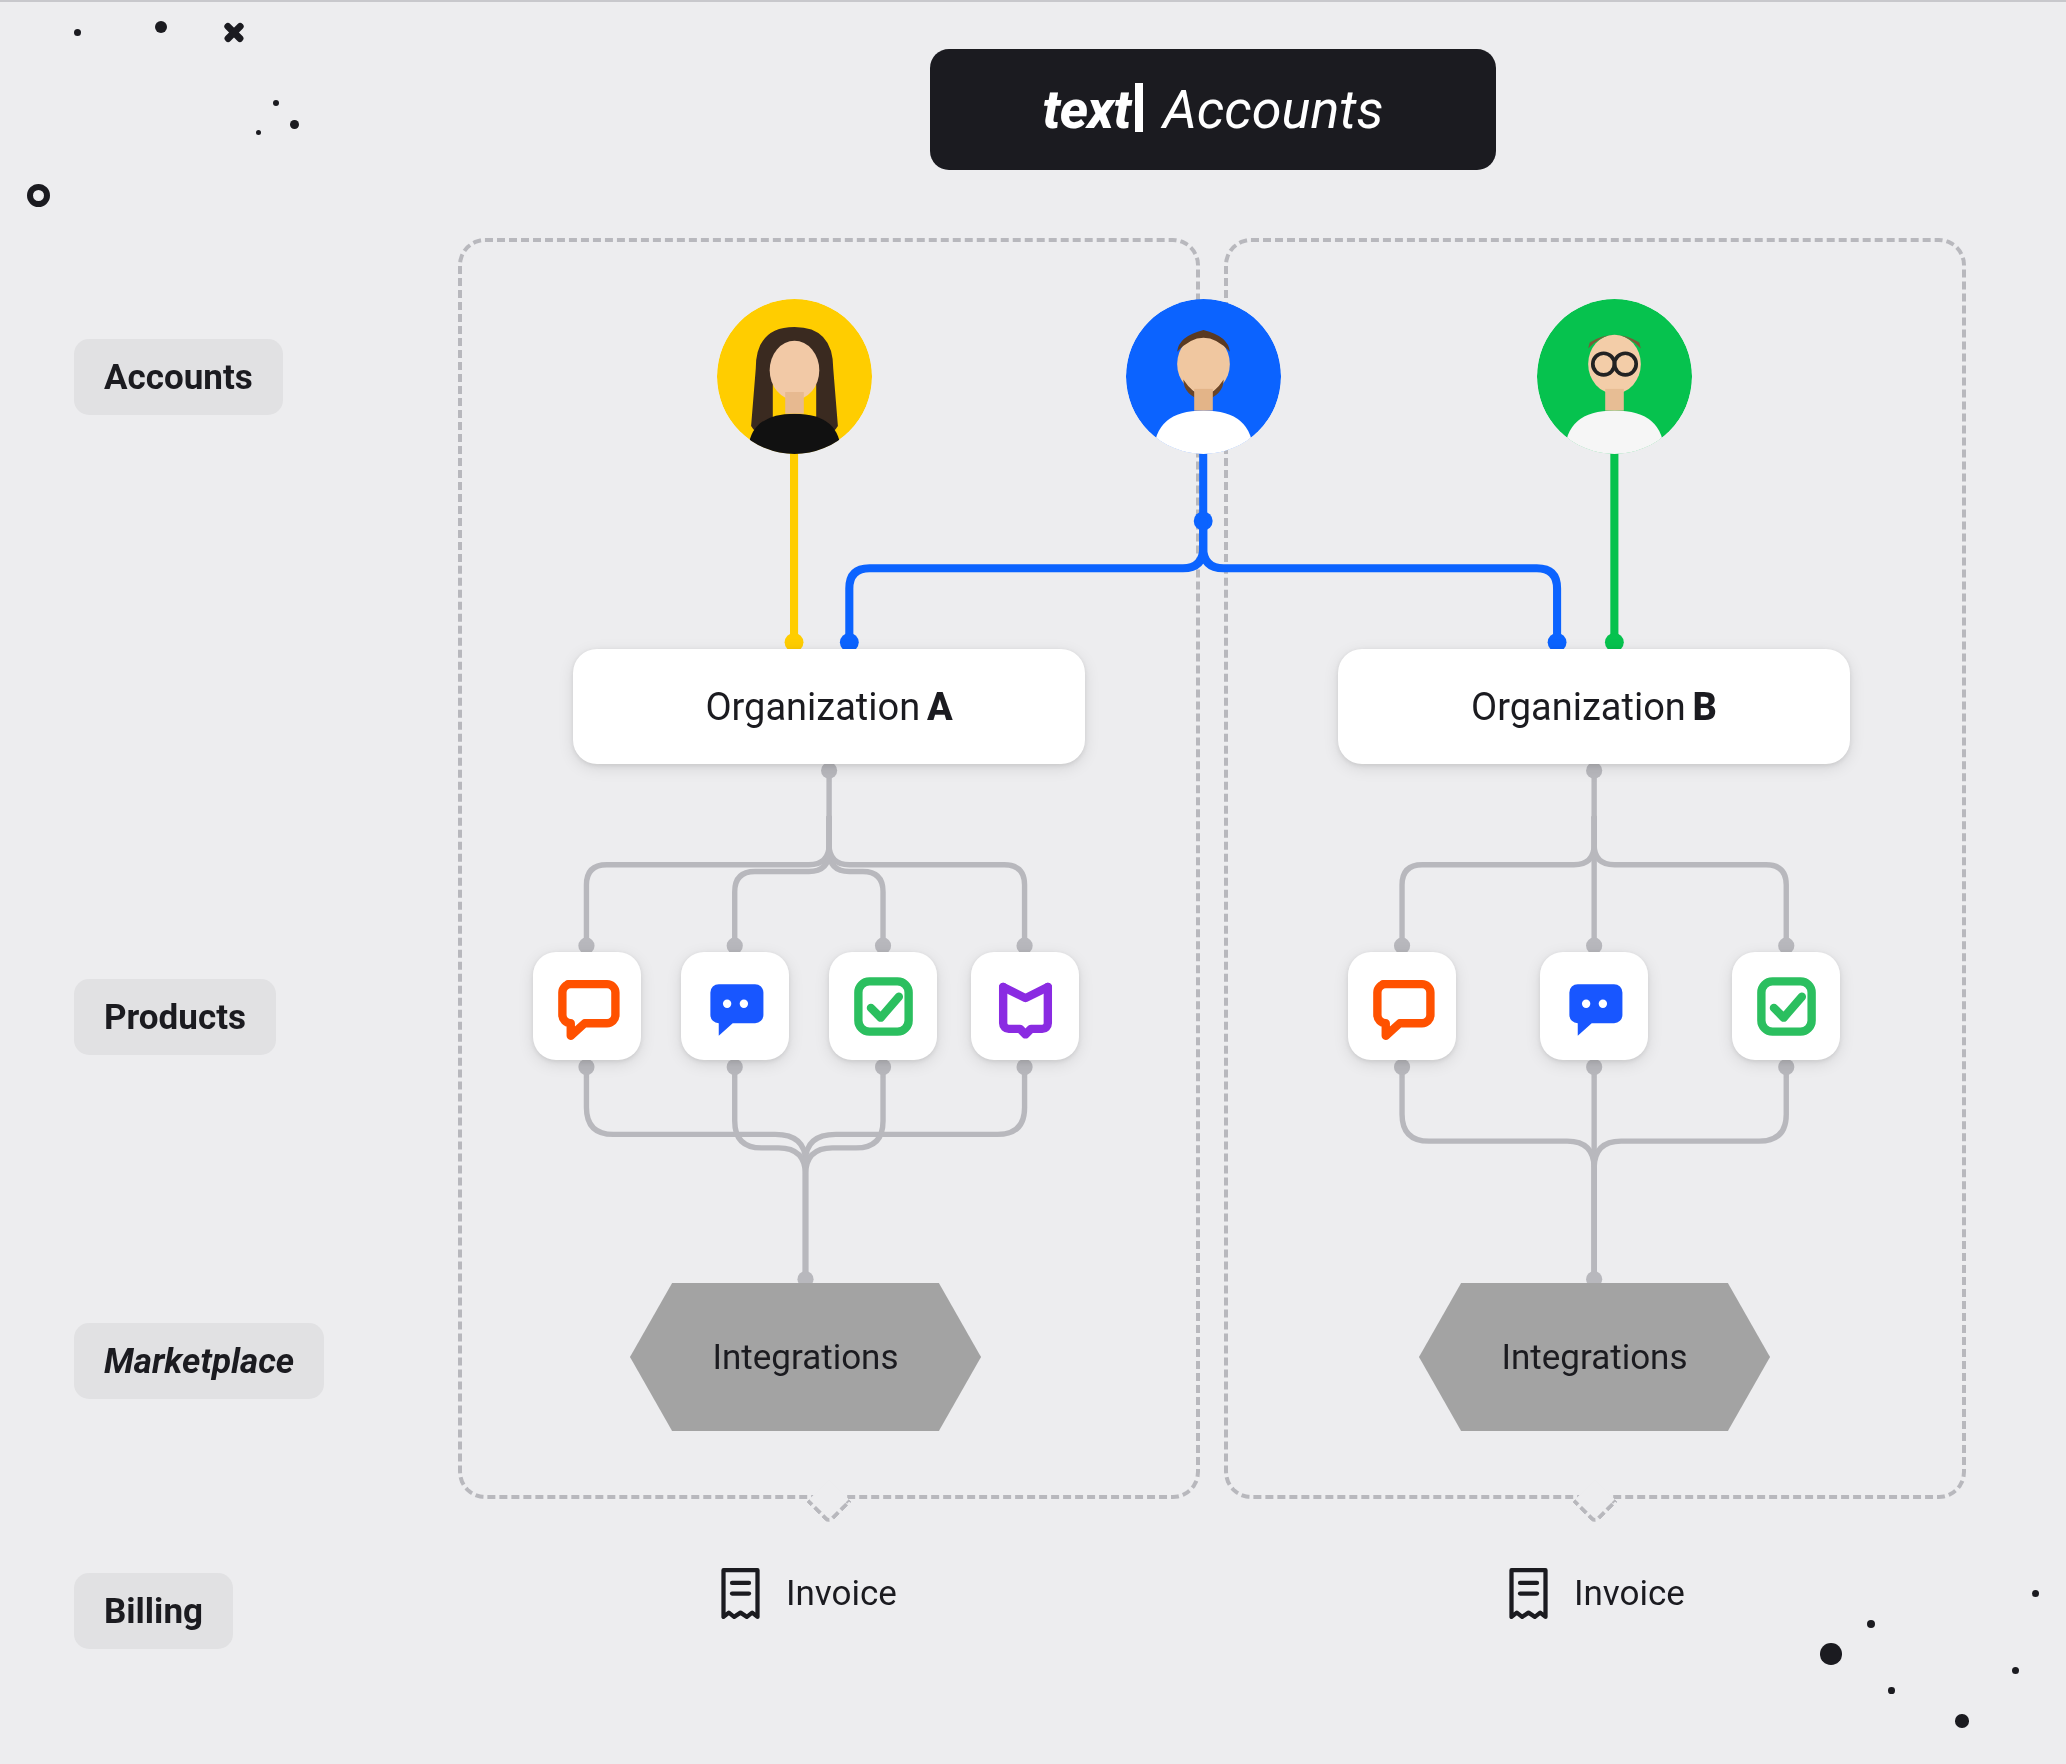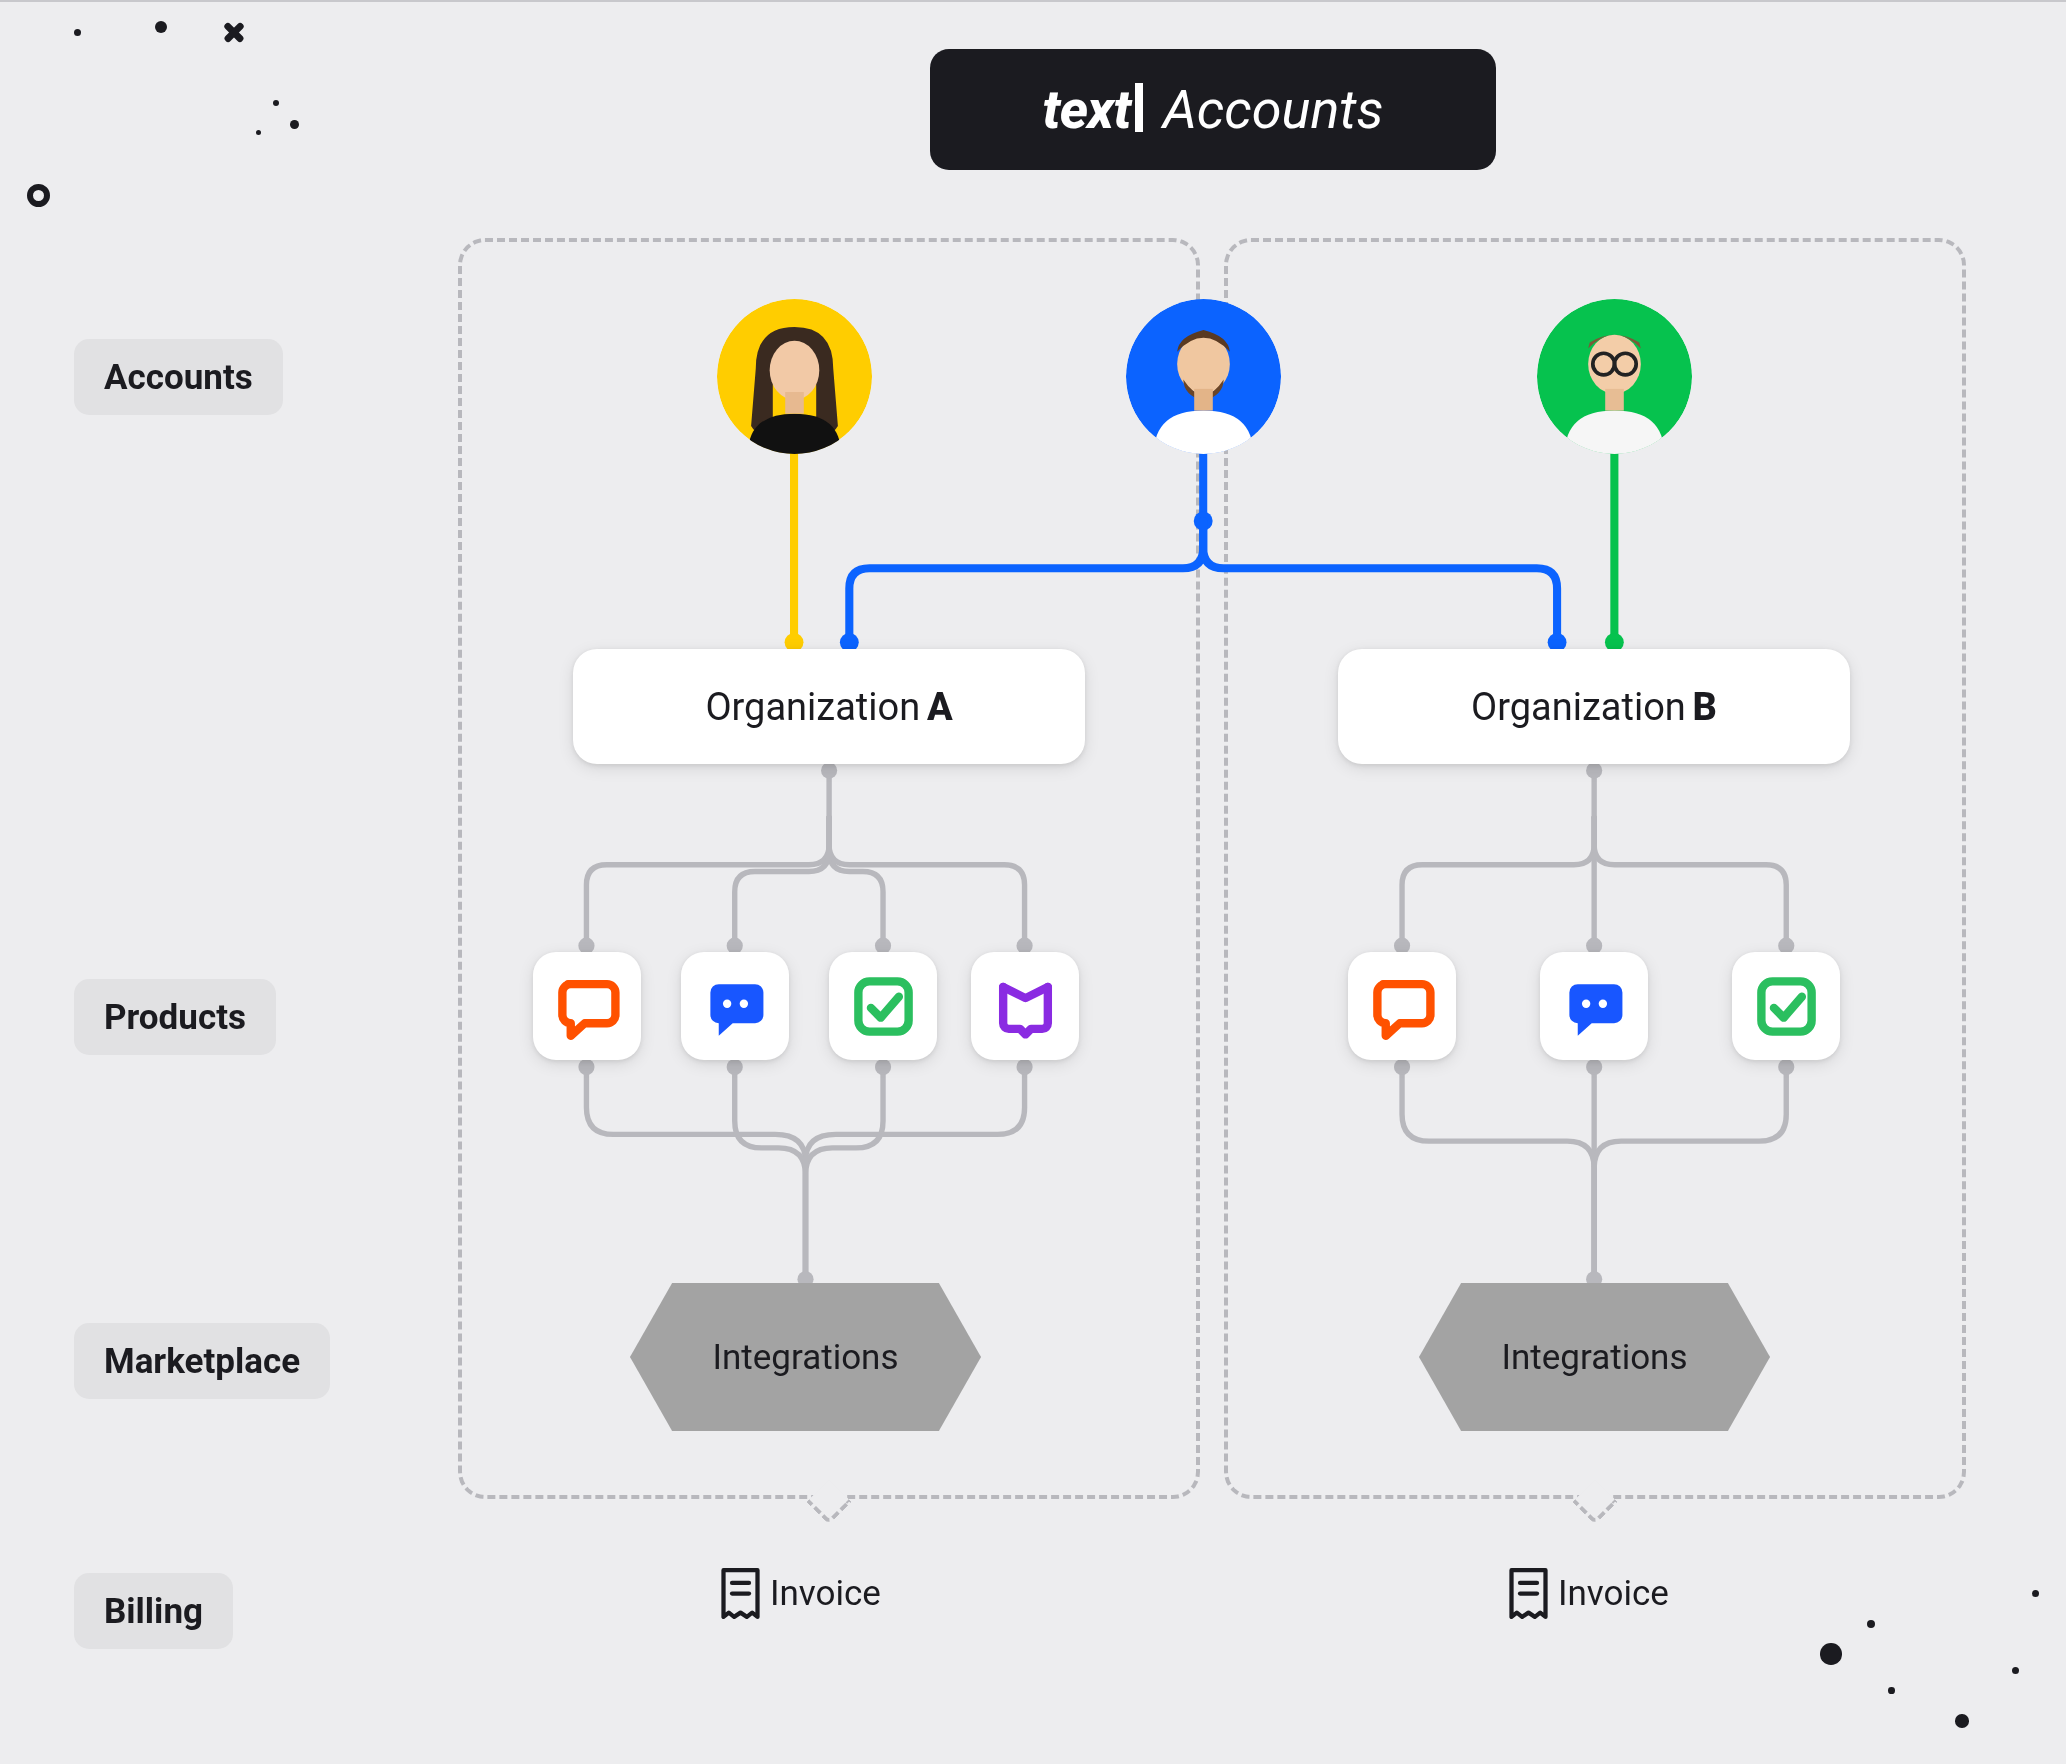"Marketplace" div.row-label { font-style: none -> italic }
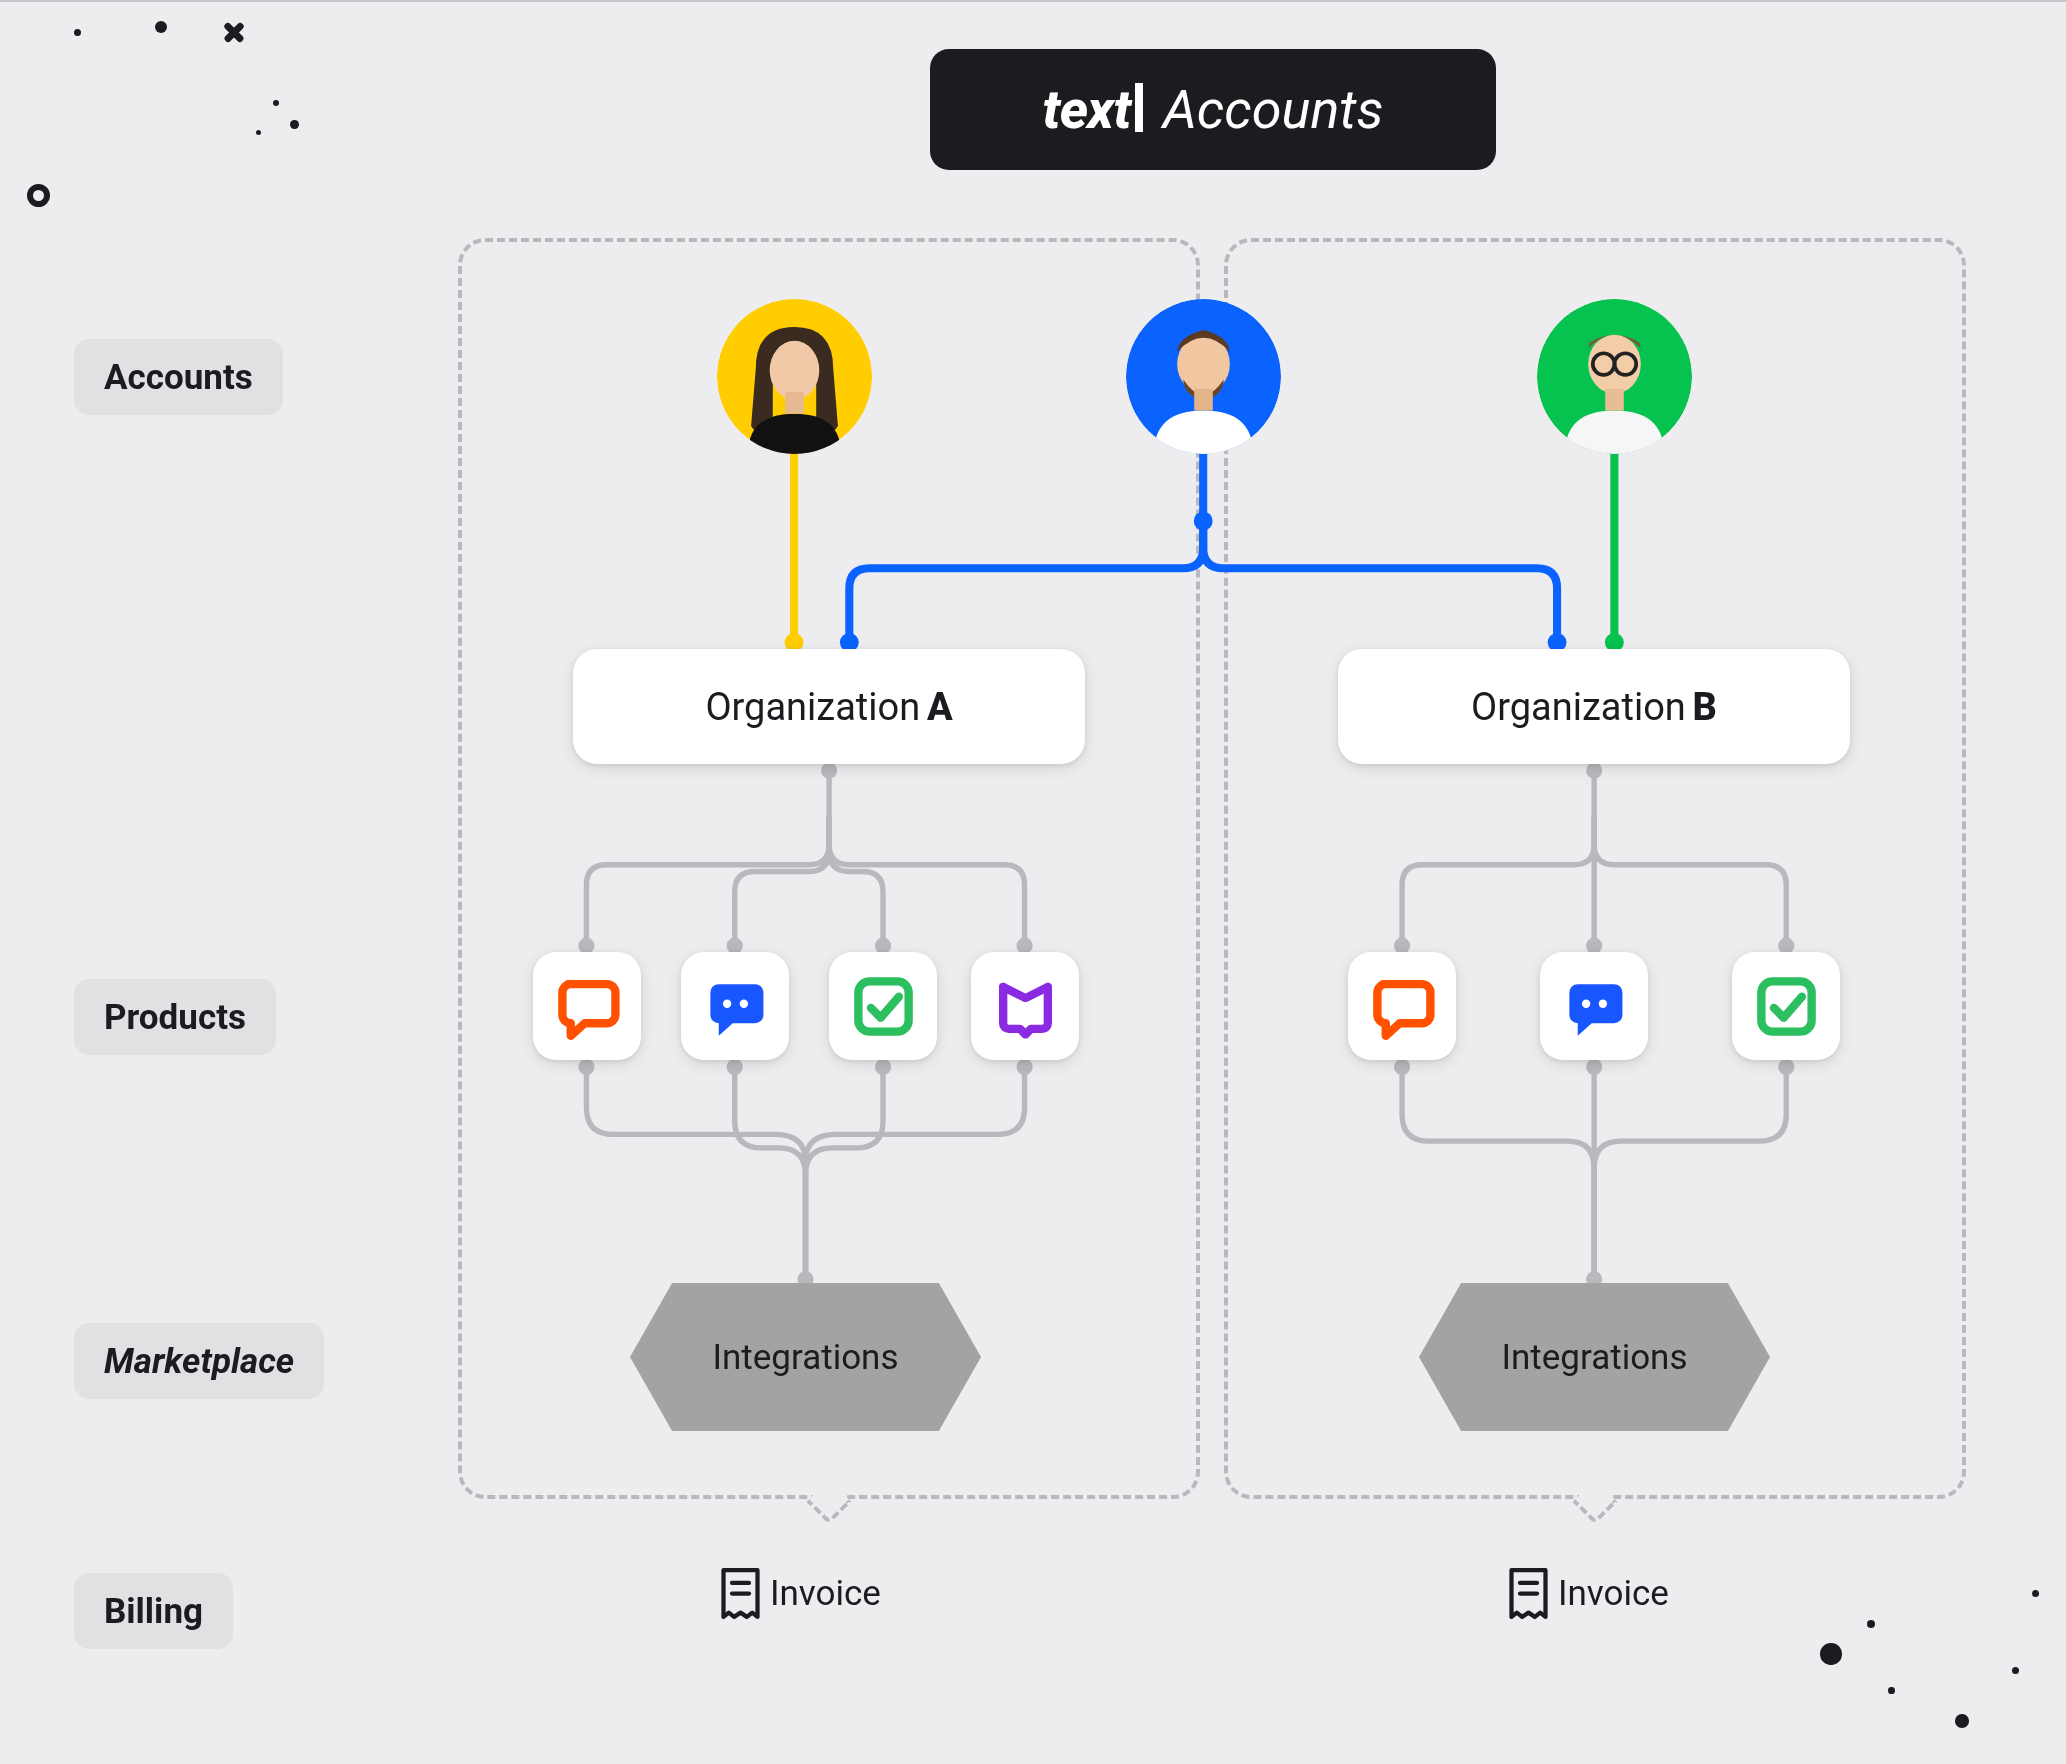"Invoice" .invoice { gap: 4px -> 20px }
